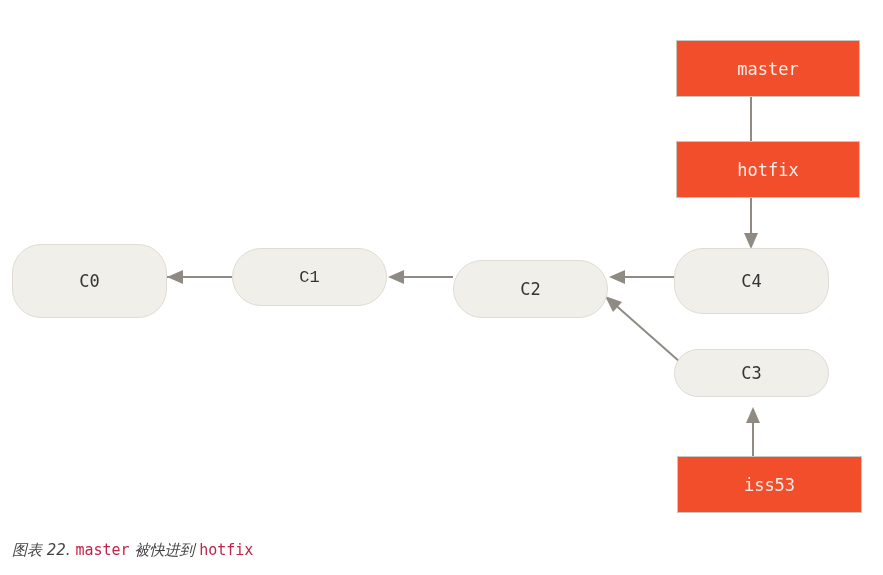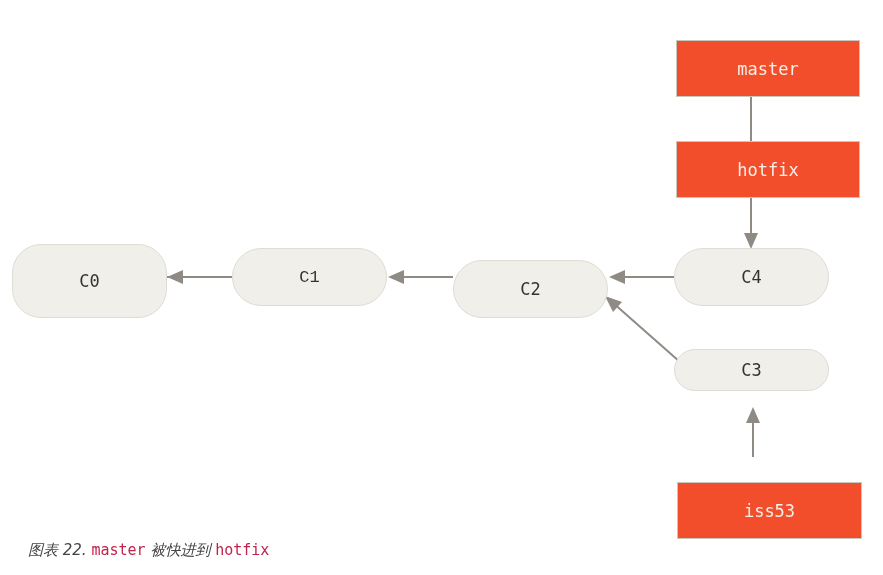"C4" div.commit { height: 58px -> 66px }
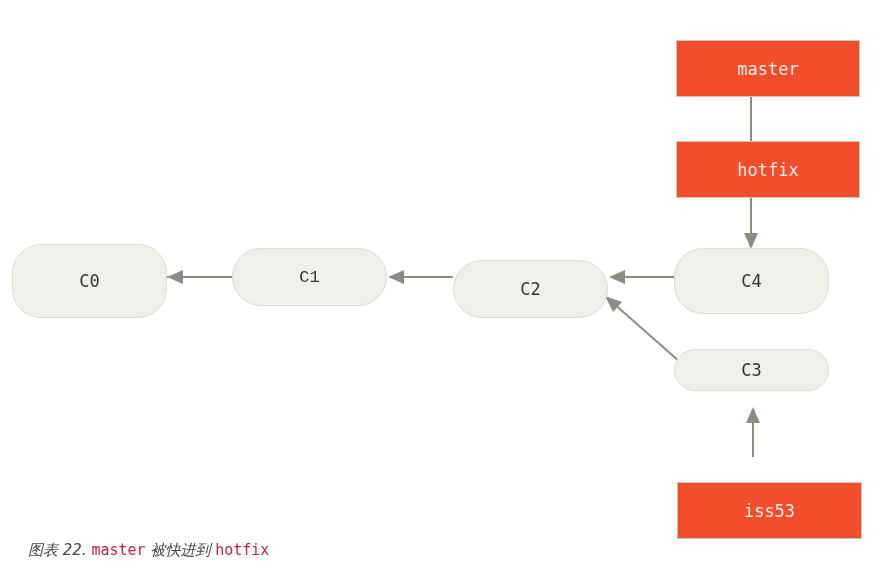"C3" div.commit { height: 42px -> 48px }
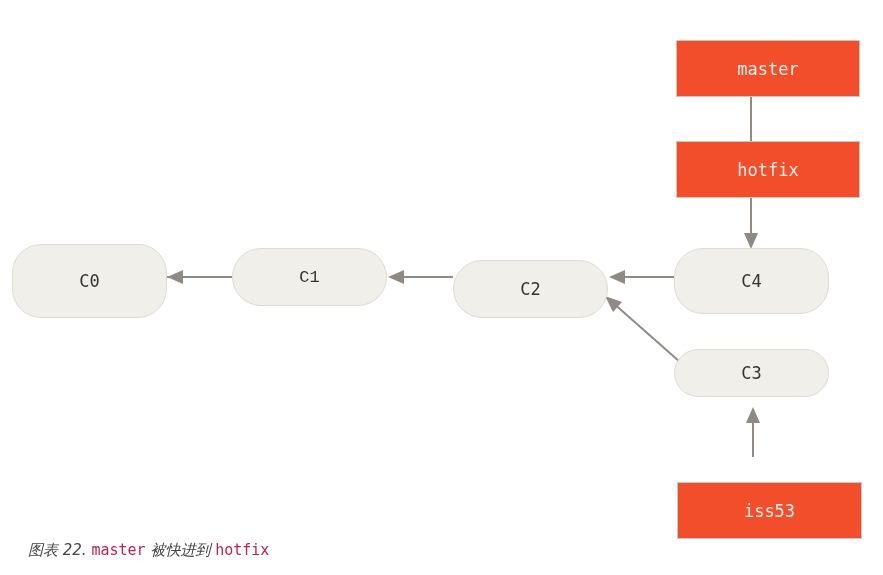"iss53" div.branch { top: 482px -> 456px }
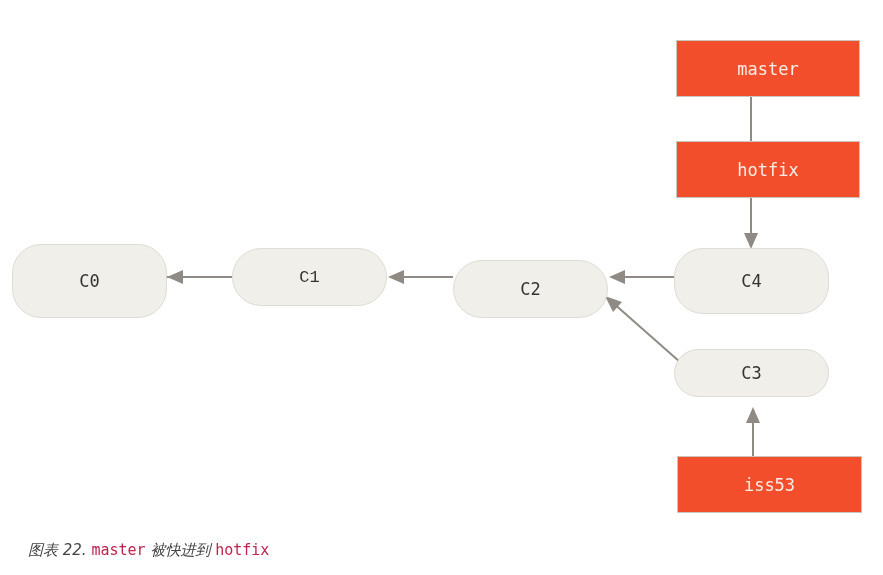"图表 22. master 被快进到 hotfix" .caption { left: 28px -> 12px }
